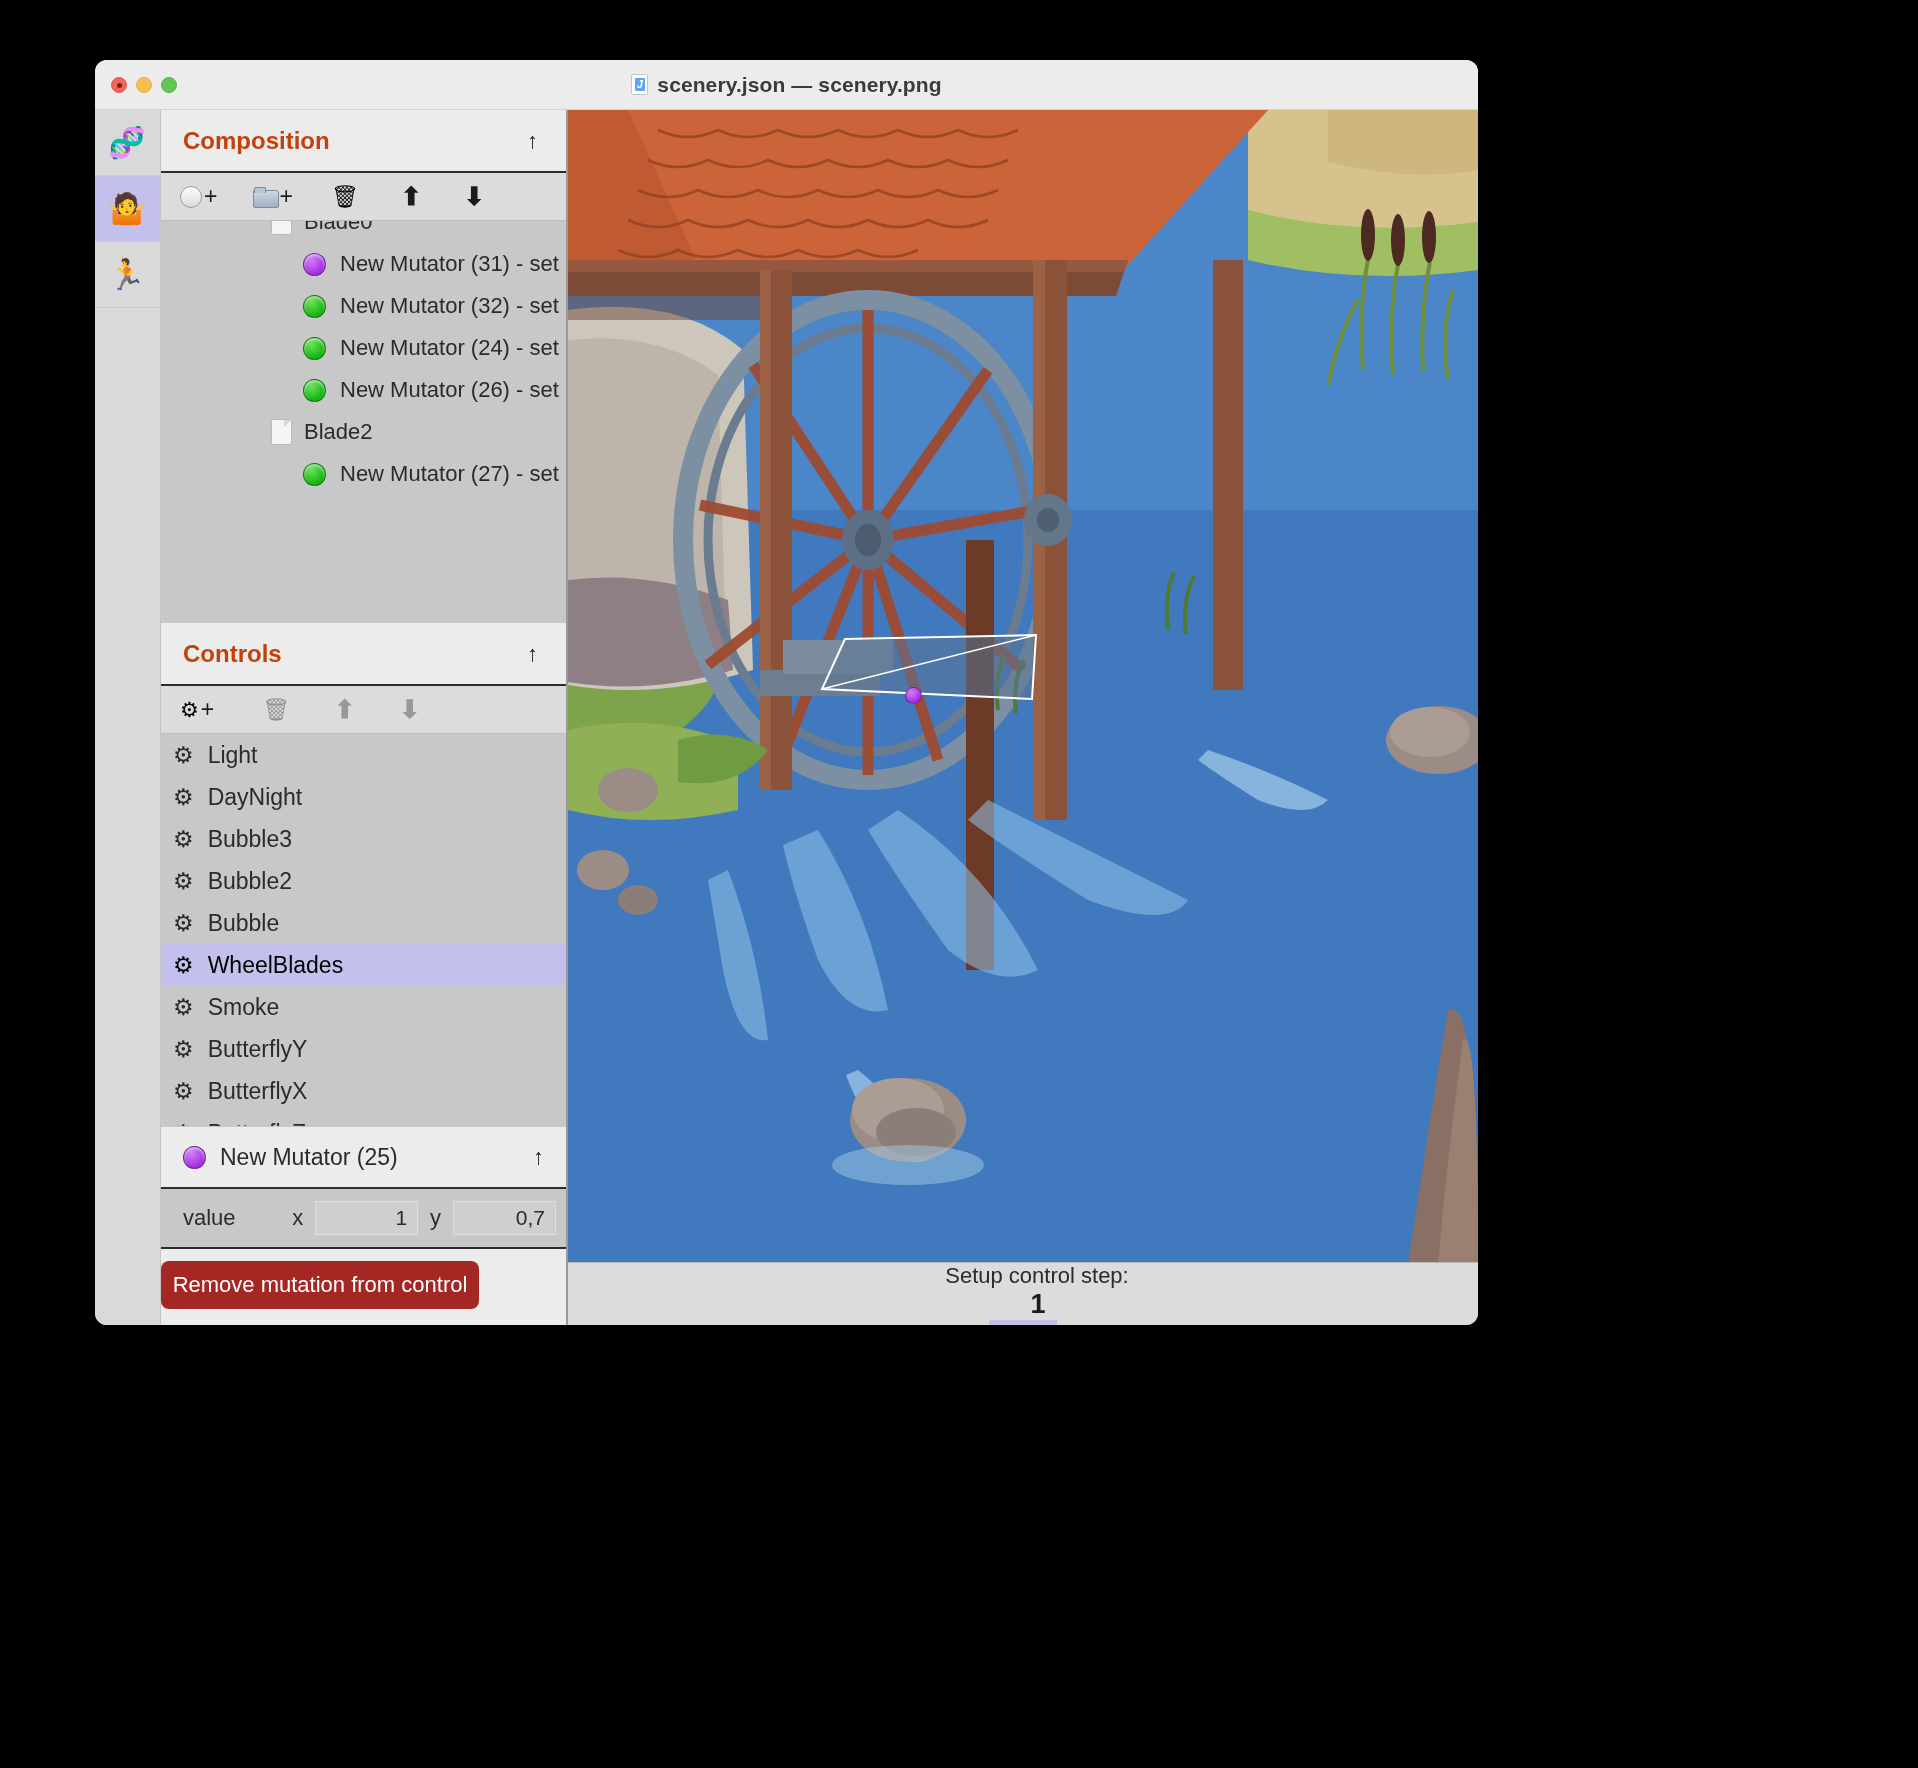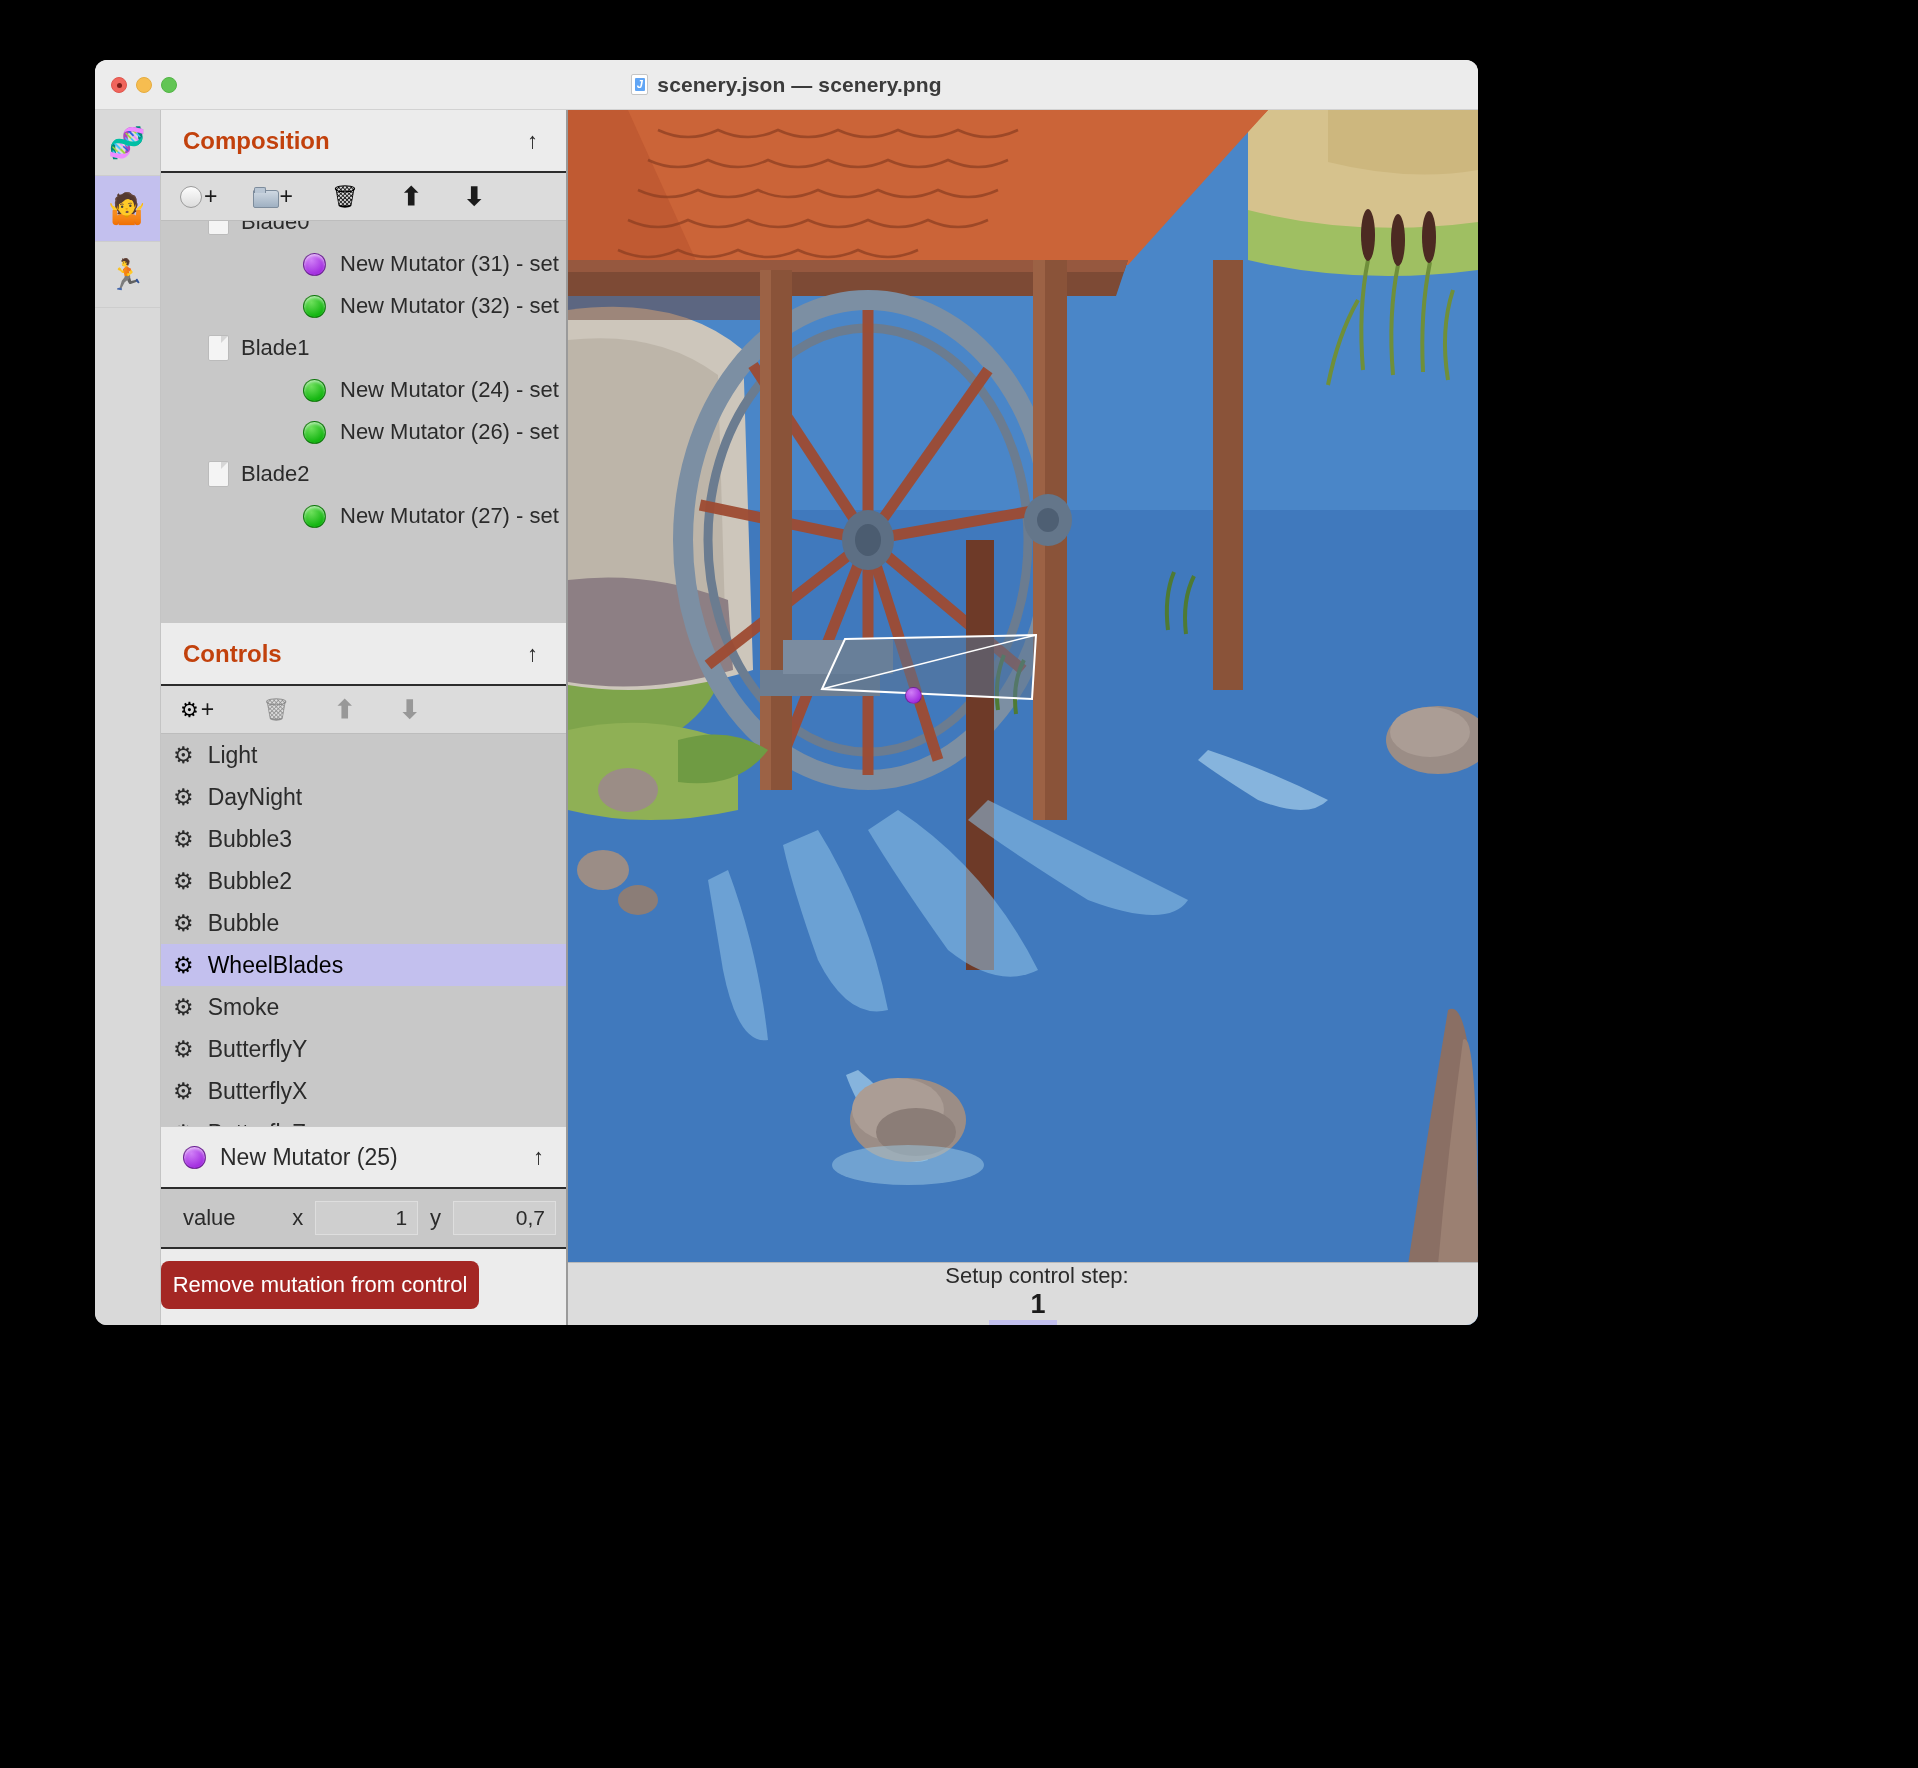"Blade0" .tree-row.file { padding-left: 47px -> 110px }
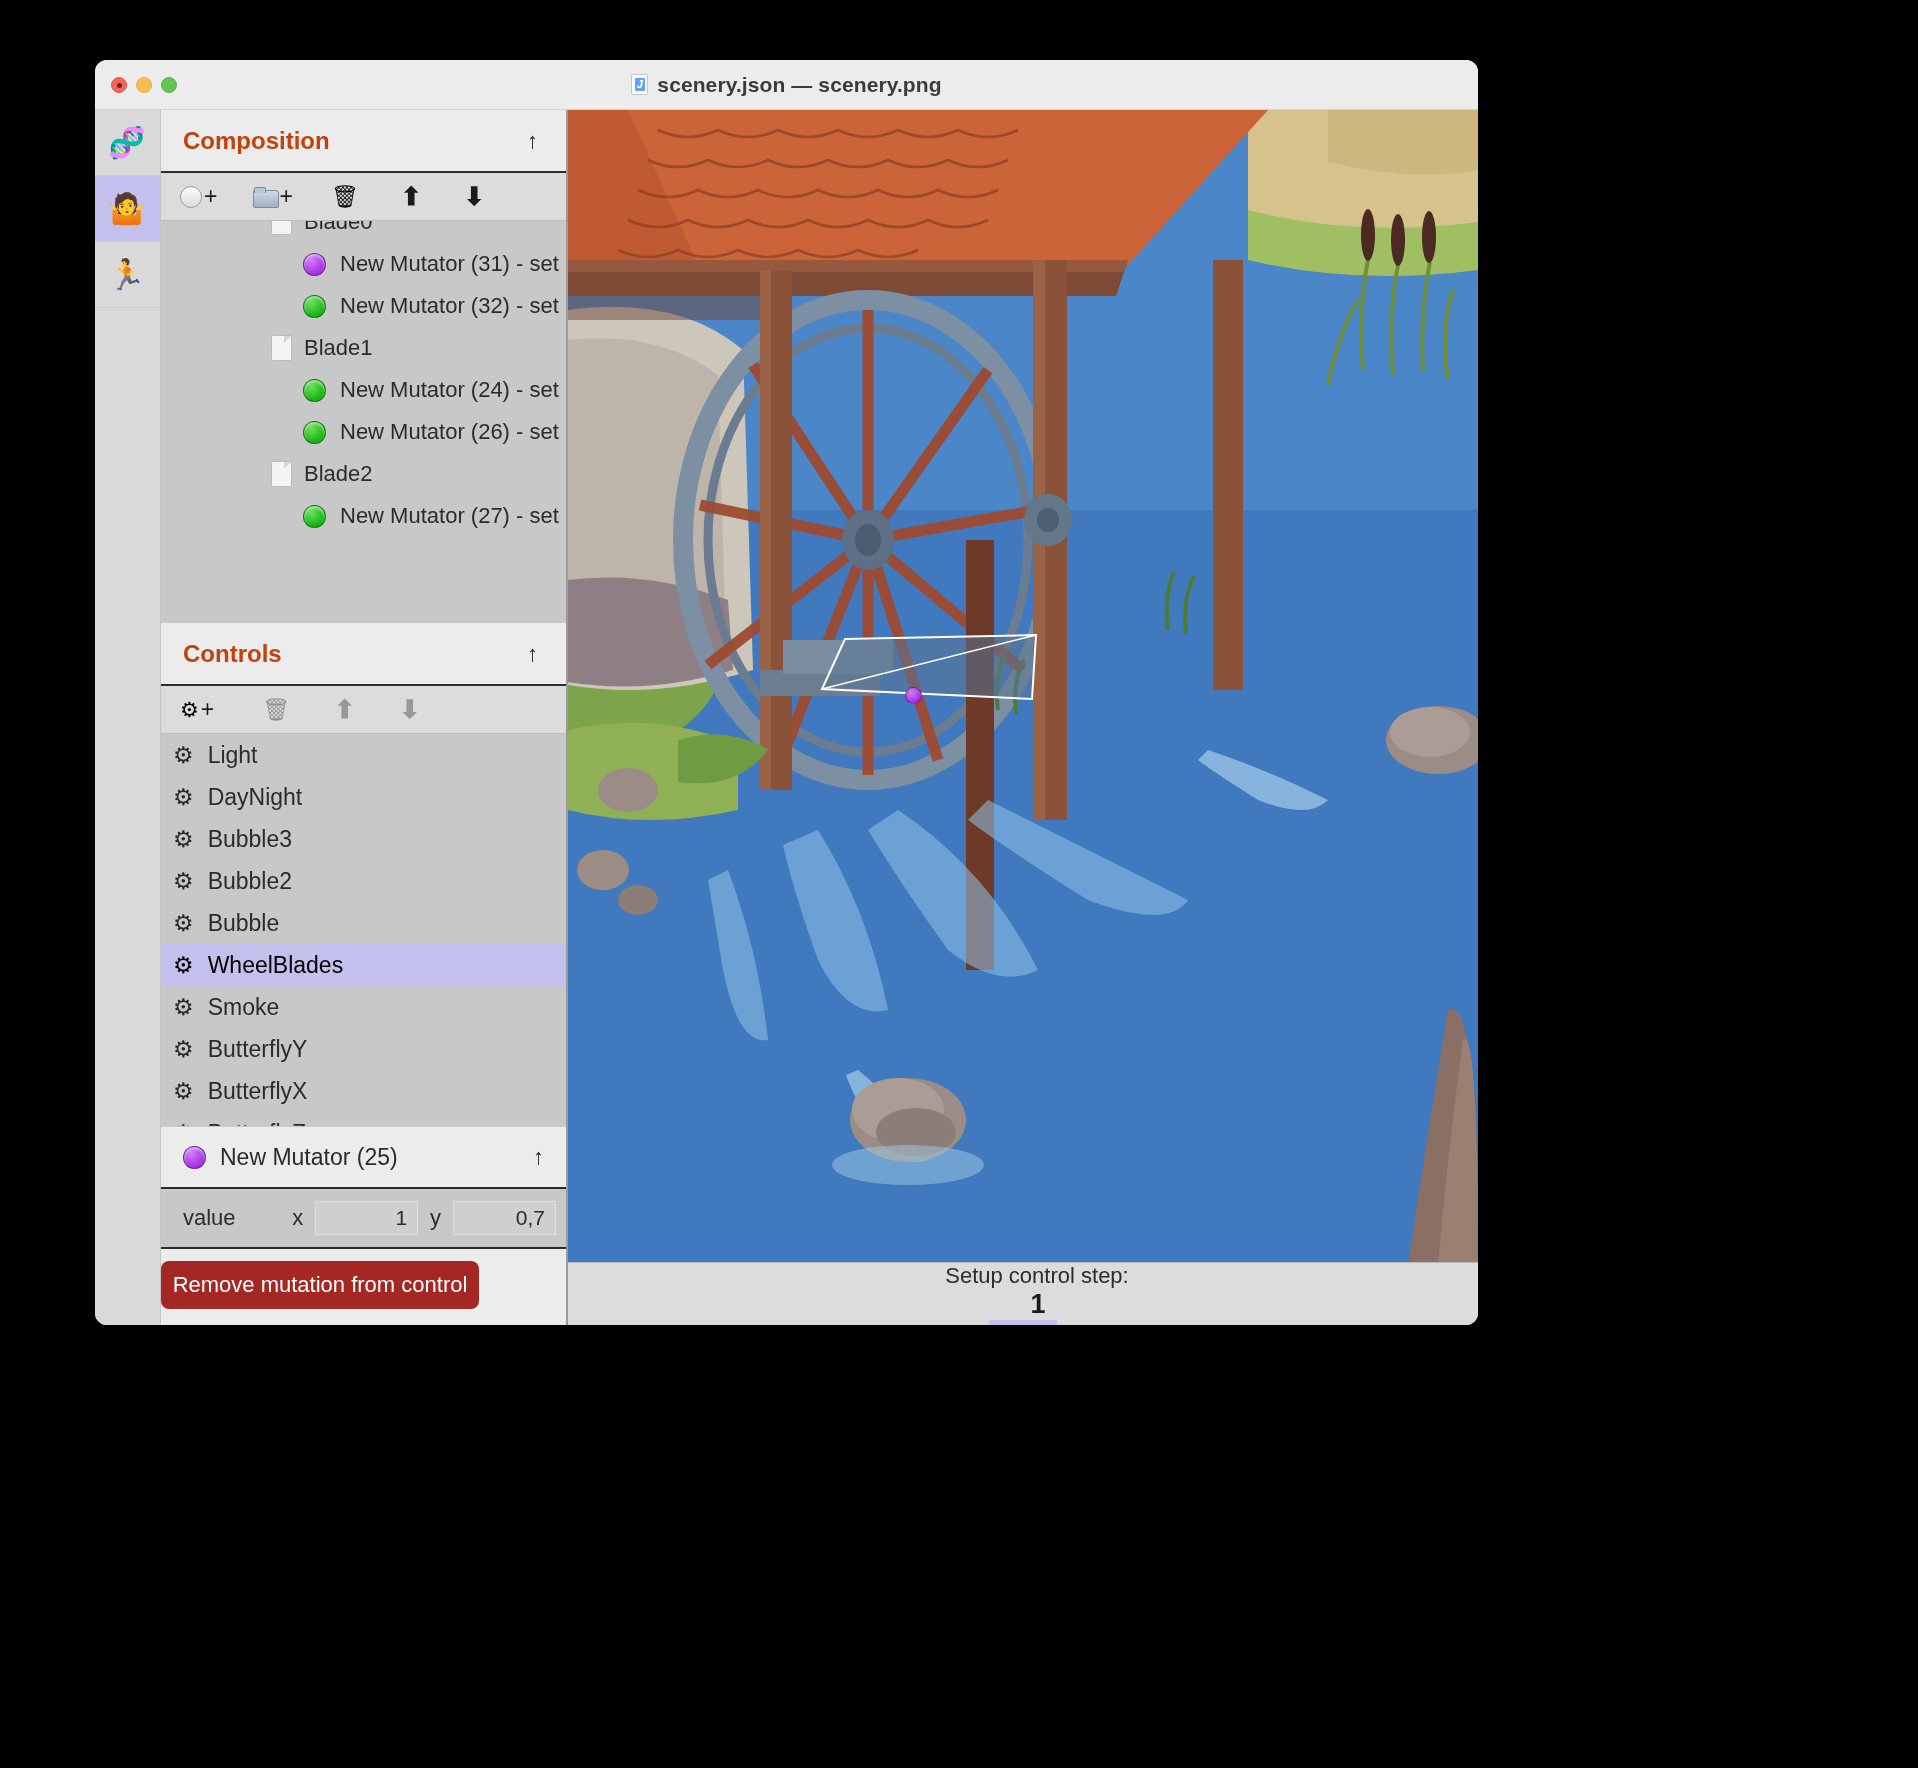"Blade1" div.tree-row { html: <div> <span></span> <span>Blade1</span> </div> -> none }
